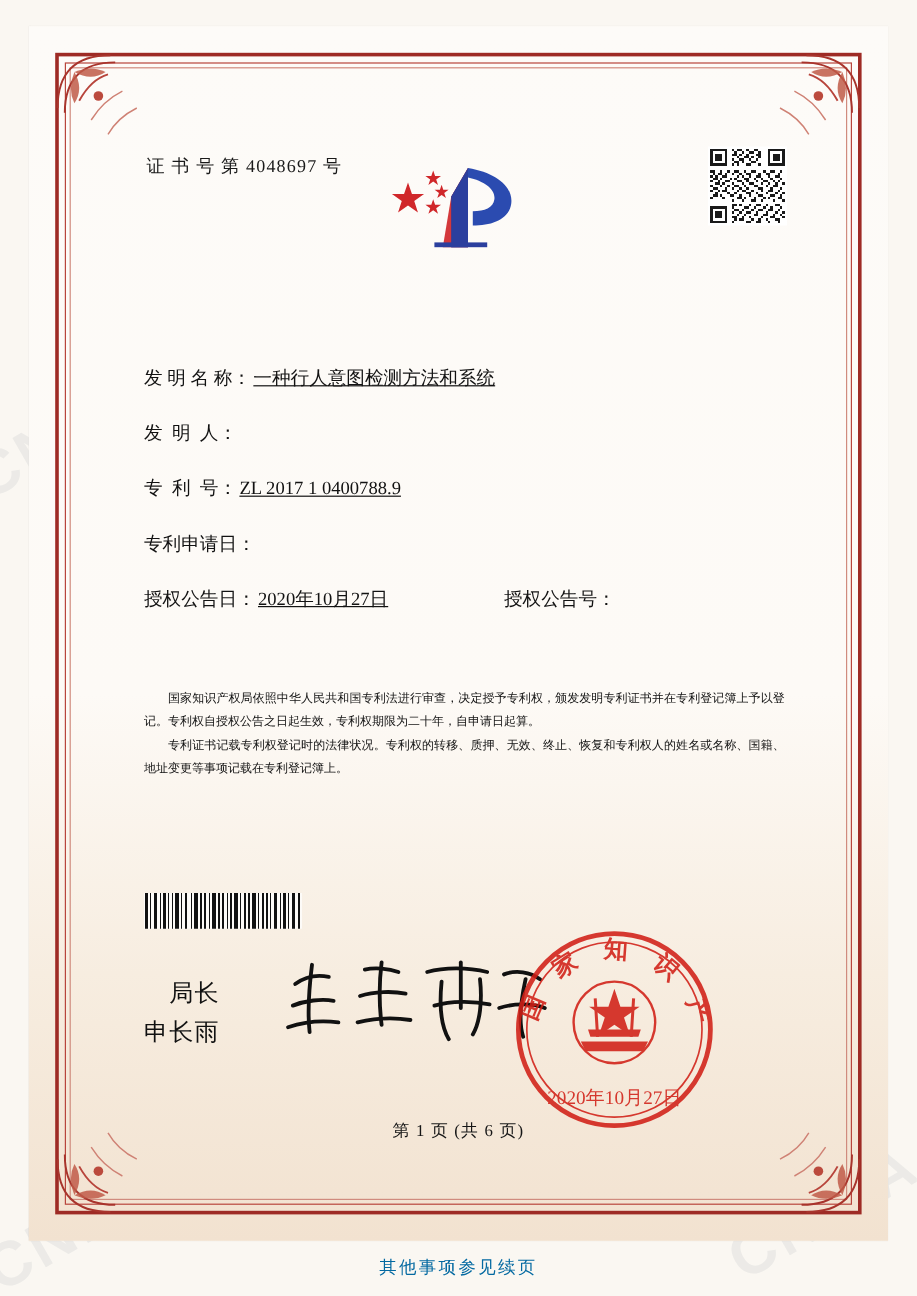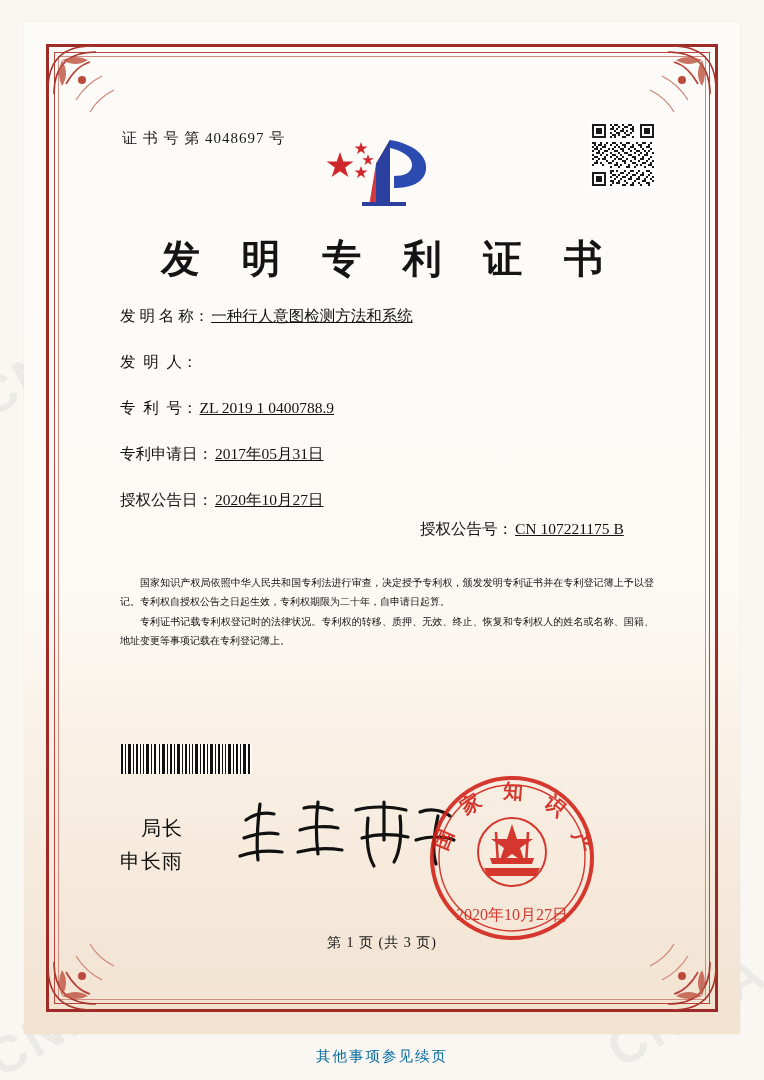"发 明 专 利 证" div.title { html: <div>发 明 专 利 证 书</div> -> none }
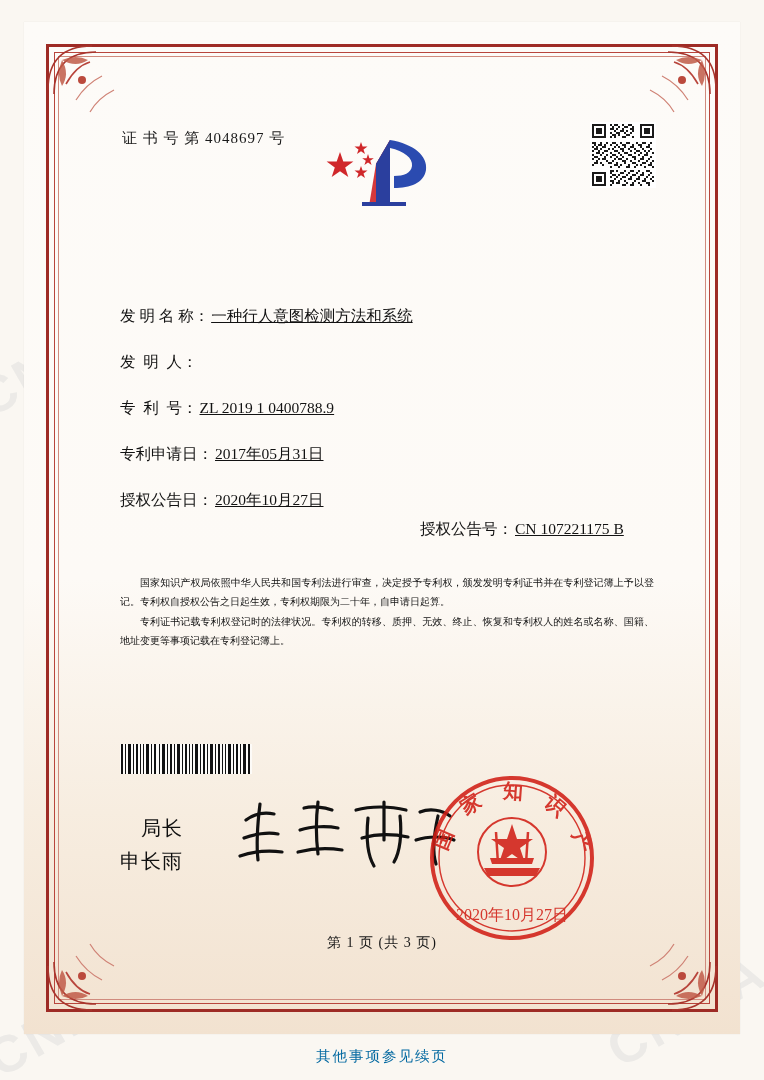"ZL 2019 1 0400788.9" span.f-value { text: 2019 -> 2017 }
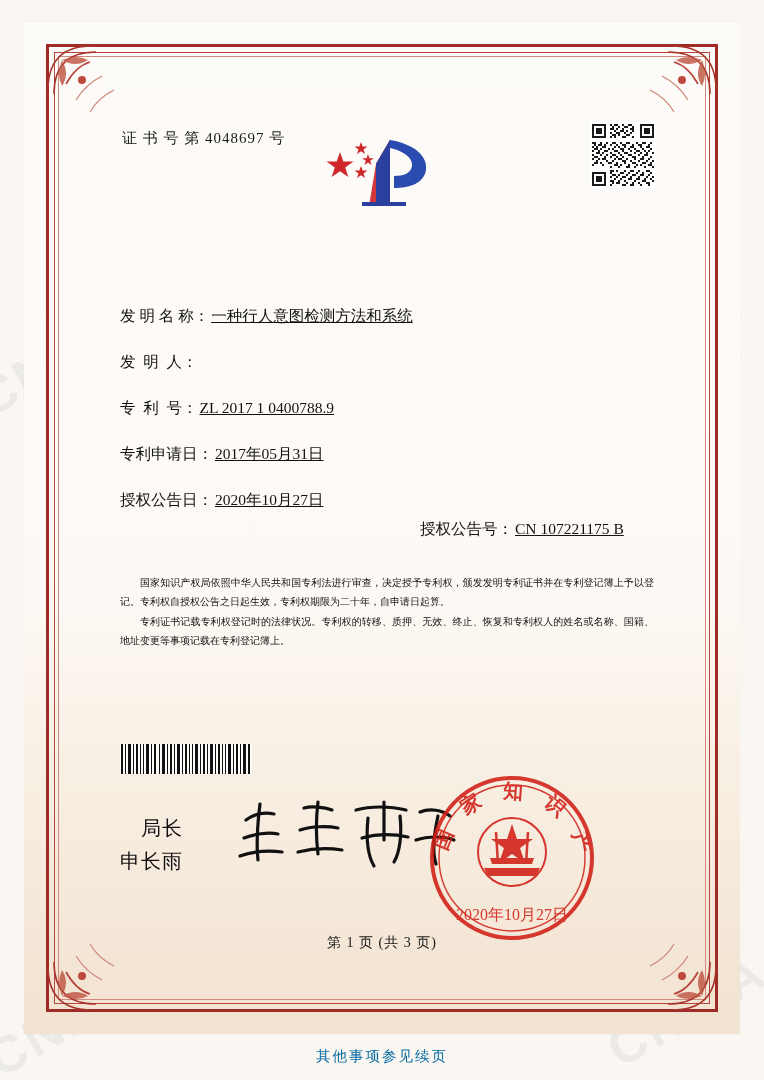"2017年05月31日" span.f-value { html: <span>2017年05月31日</span> -> none }
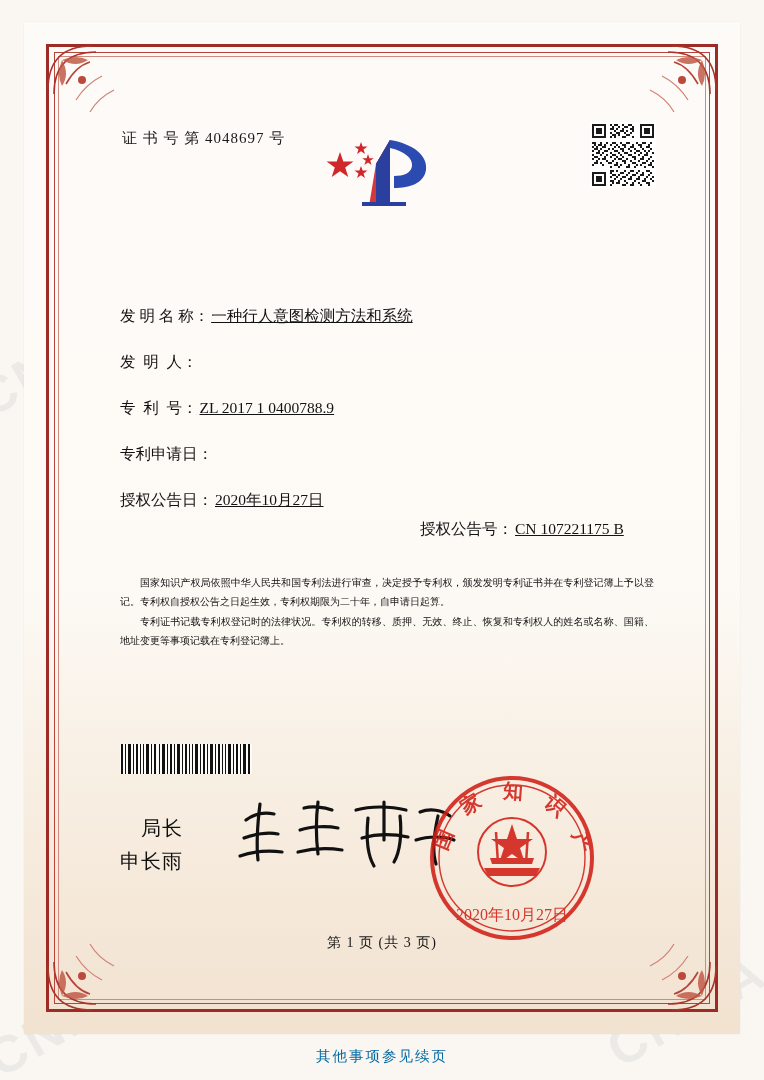"授权公告号：" .col-b { margin-top: 29px -> none }
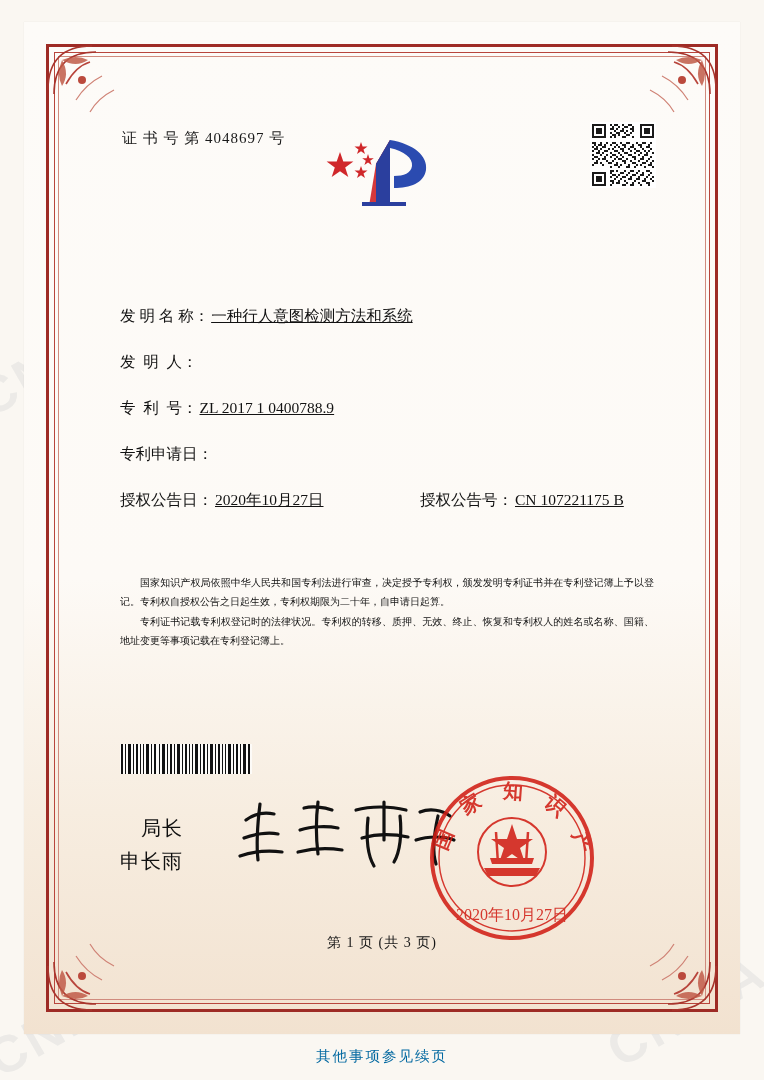"CN 107221175 B" span.f-value { html: <span>CN 107221175 B</span> -> none }
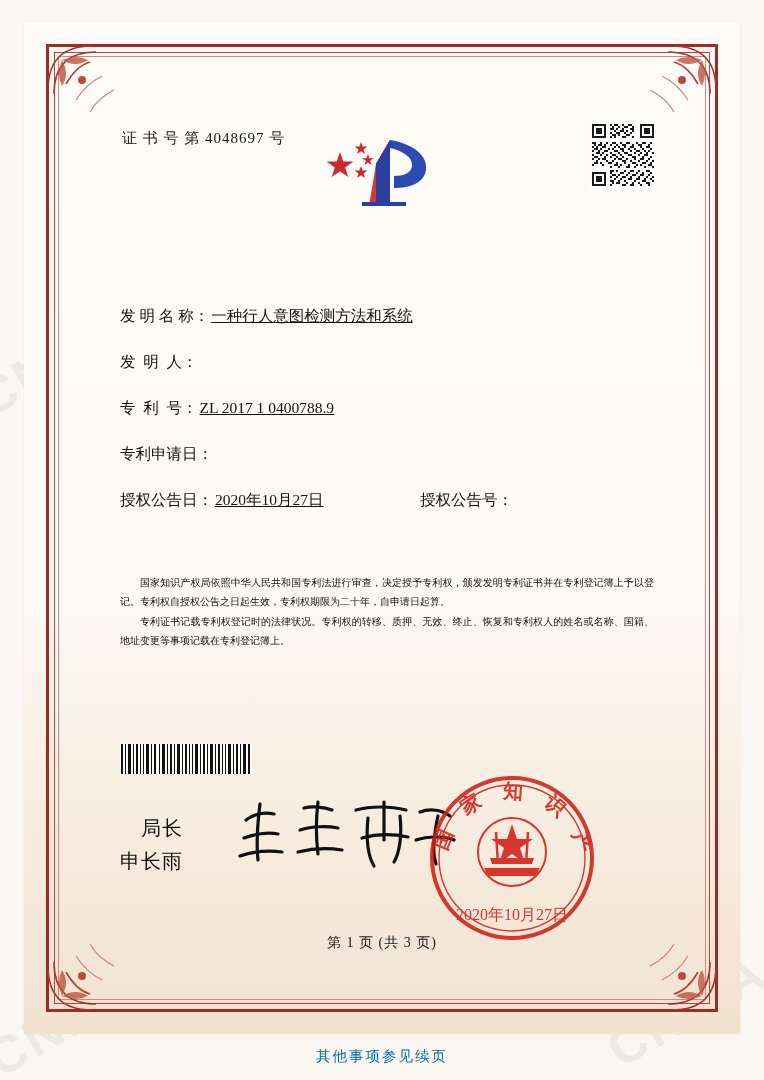"第 1 页 (共 3" div.pagenum { text: 3 -> 6 }
